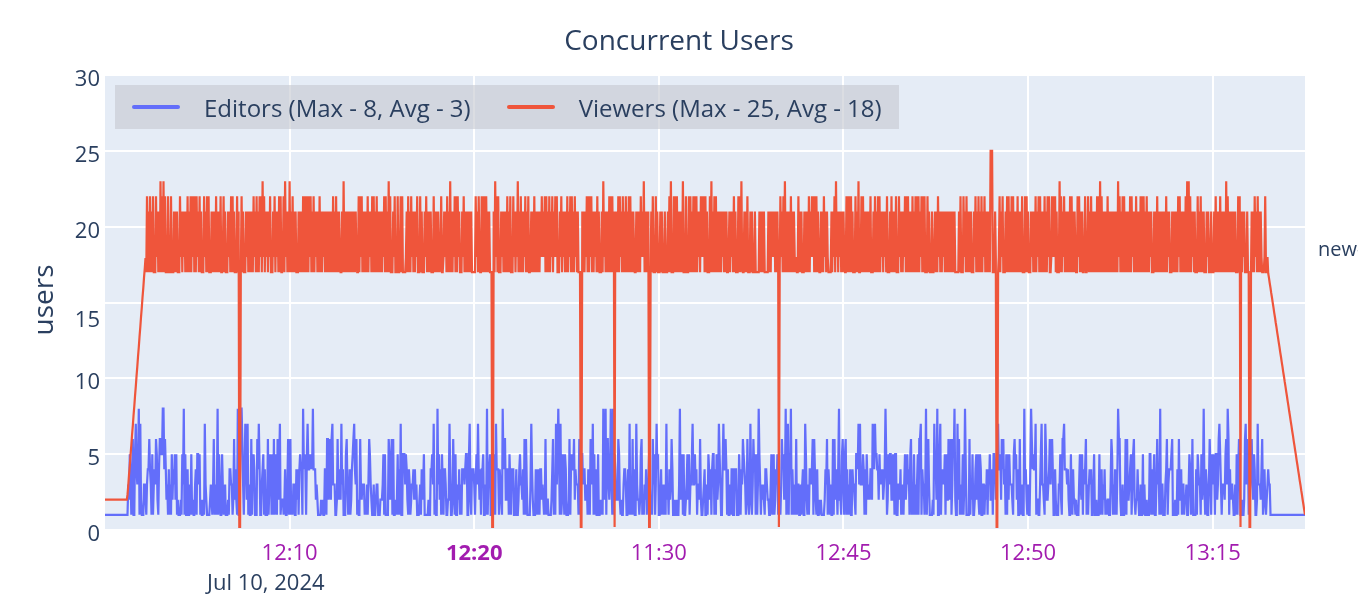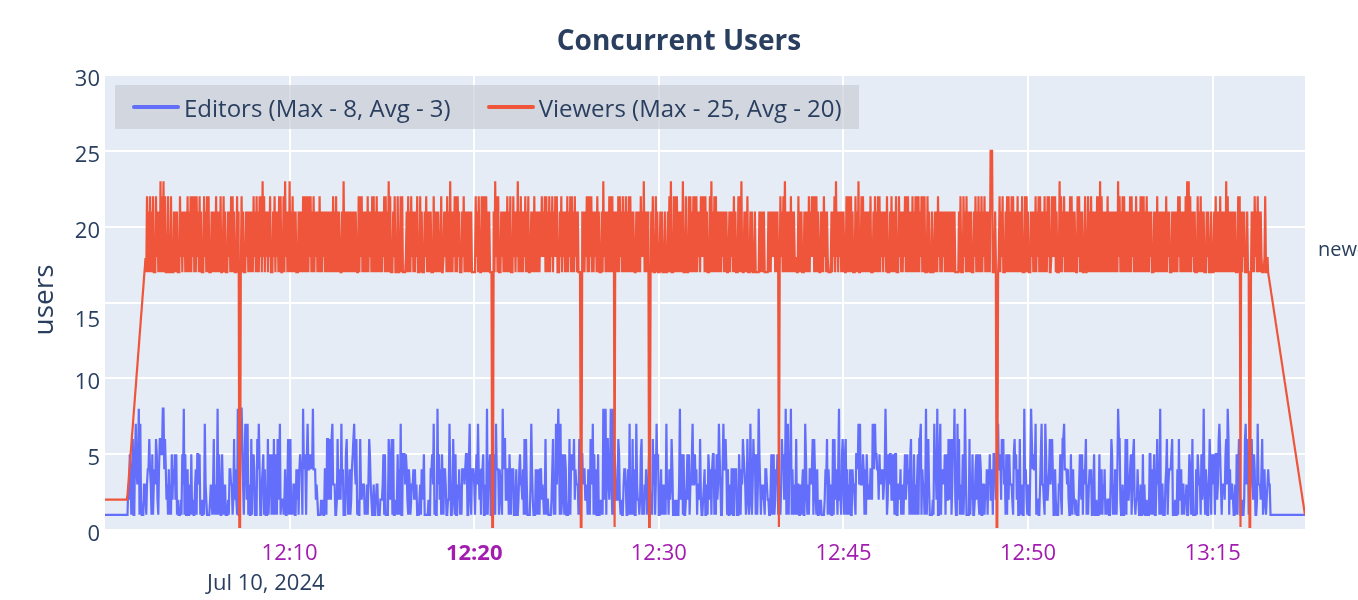"Concurrent Users" .title { font-weight: 700 -> 400 }
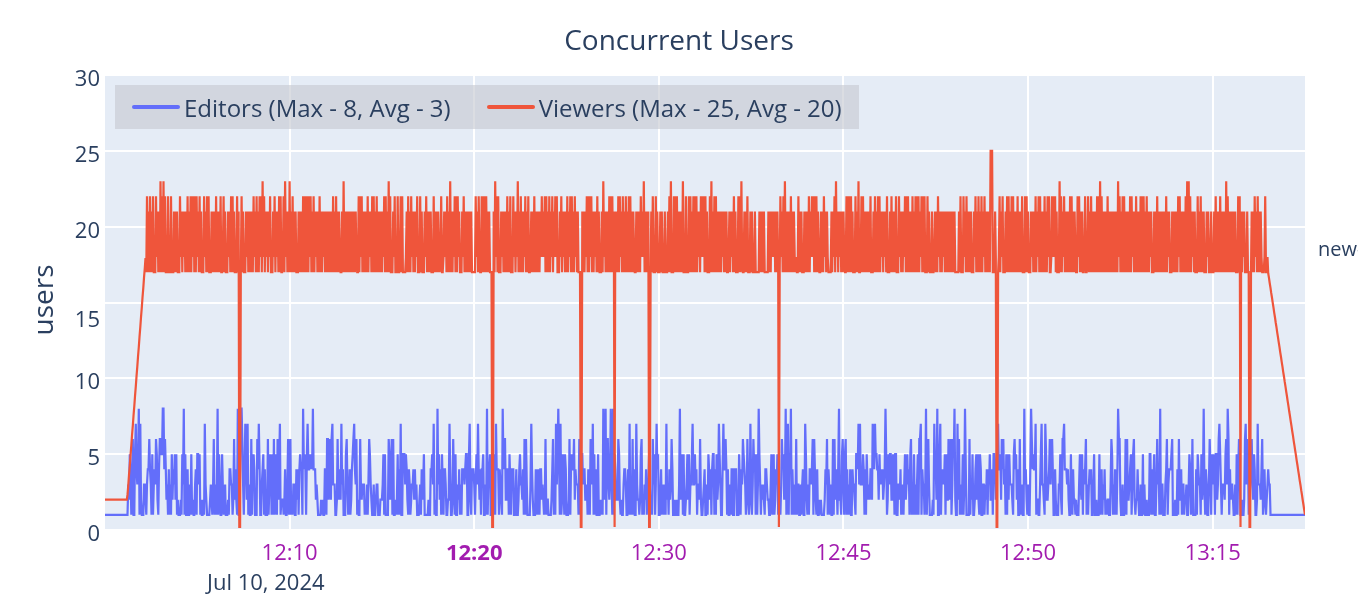"Editors (Max - 8, Avg" .legend-item { gap: 4px -> 24px }
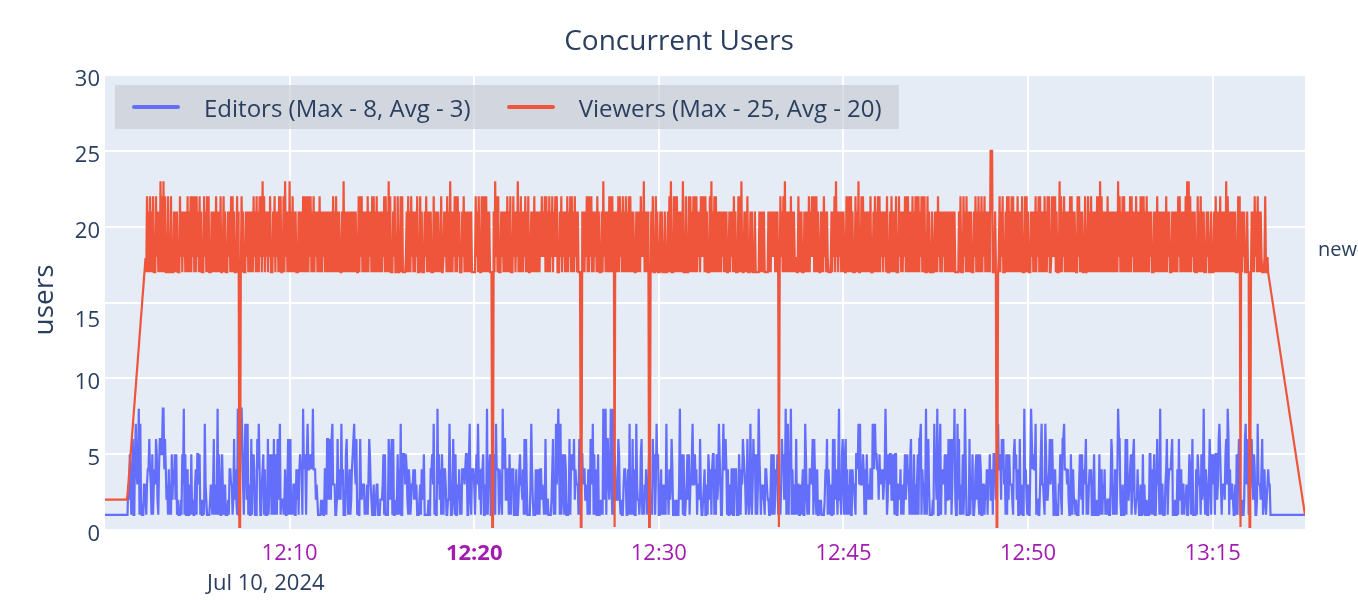"Viewers (Max - 25, Avg" span { text: 20 -> 18 }
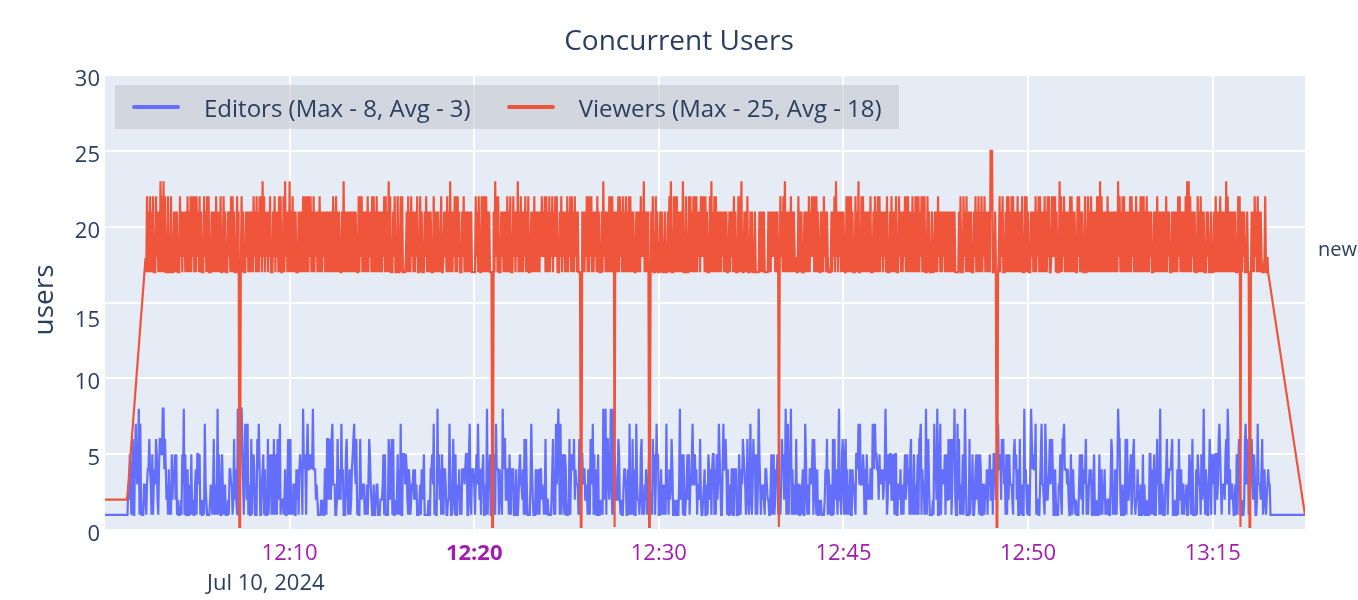"12:30" div.axis-tick-x { text: 12:30 -> 11:30 }
